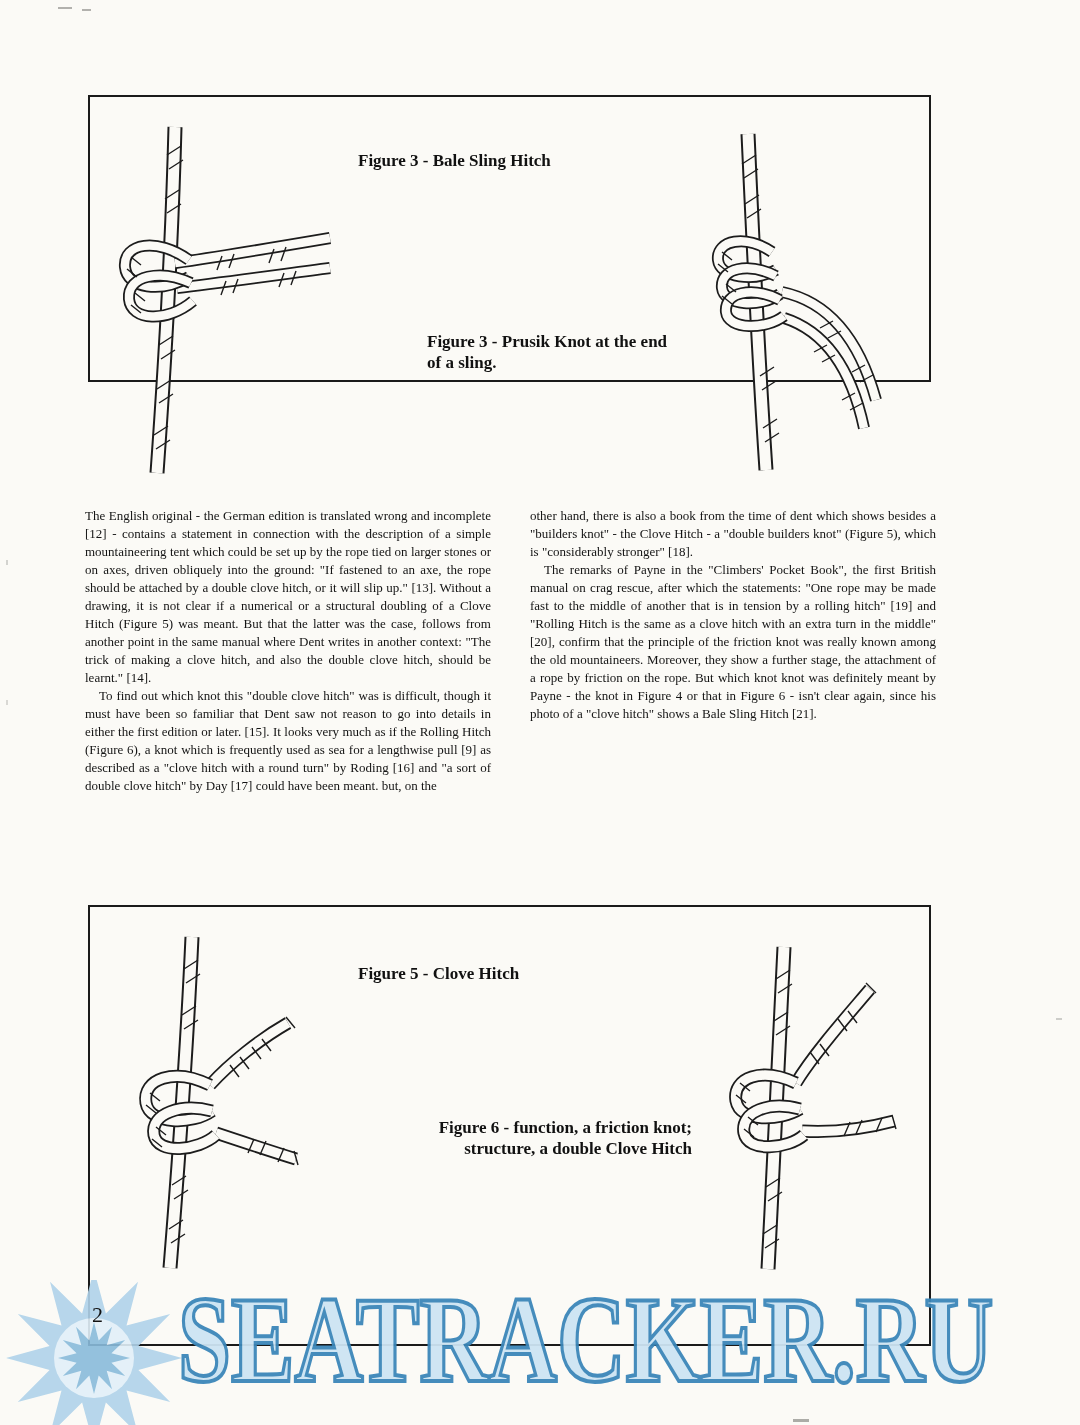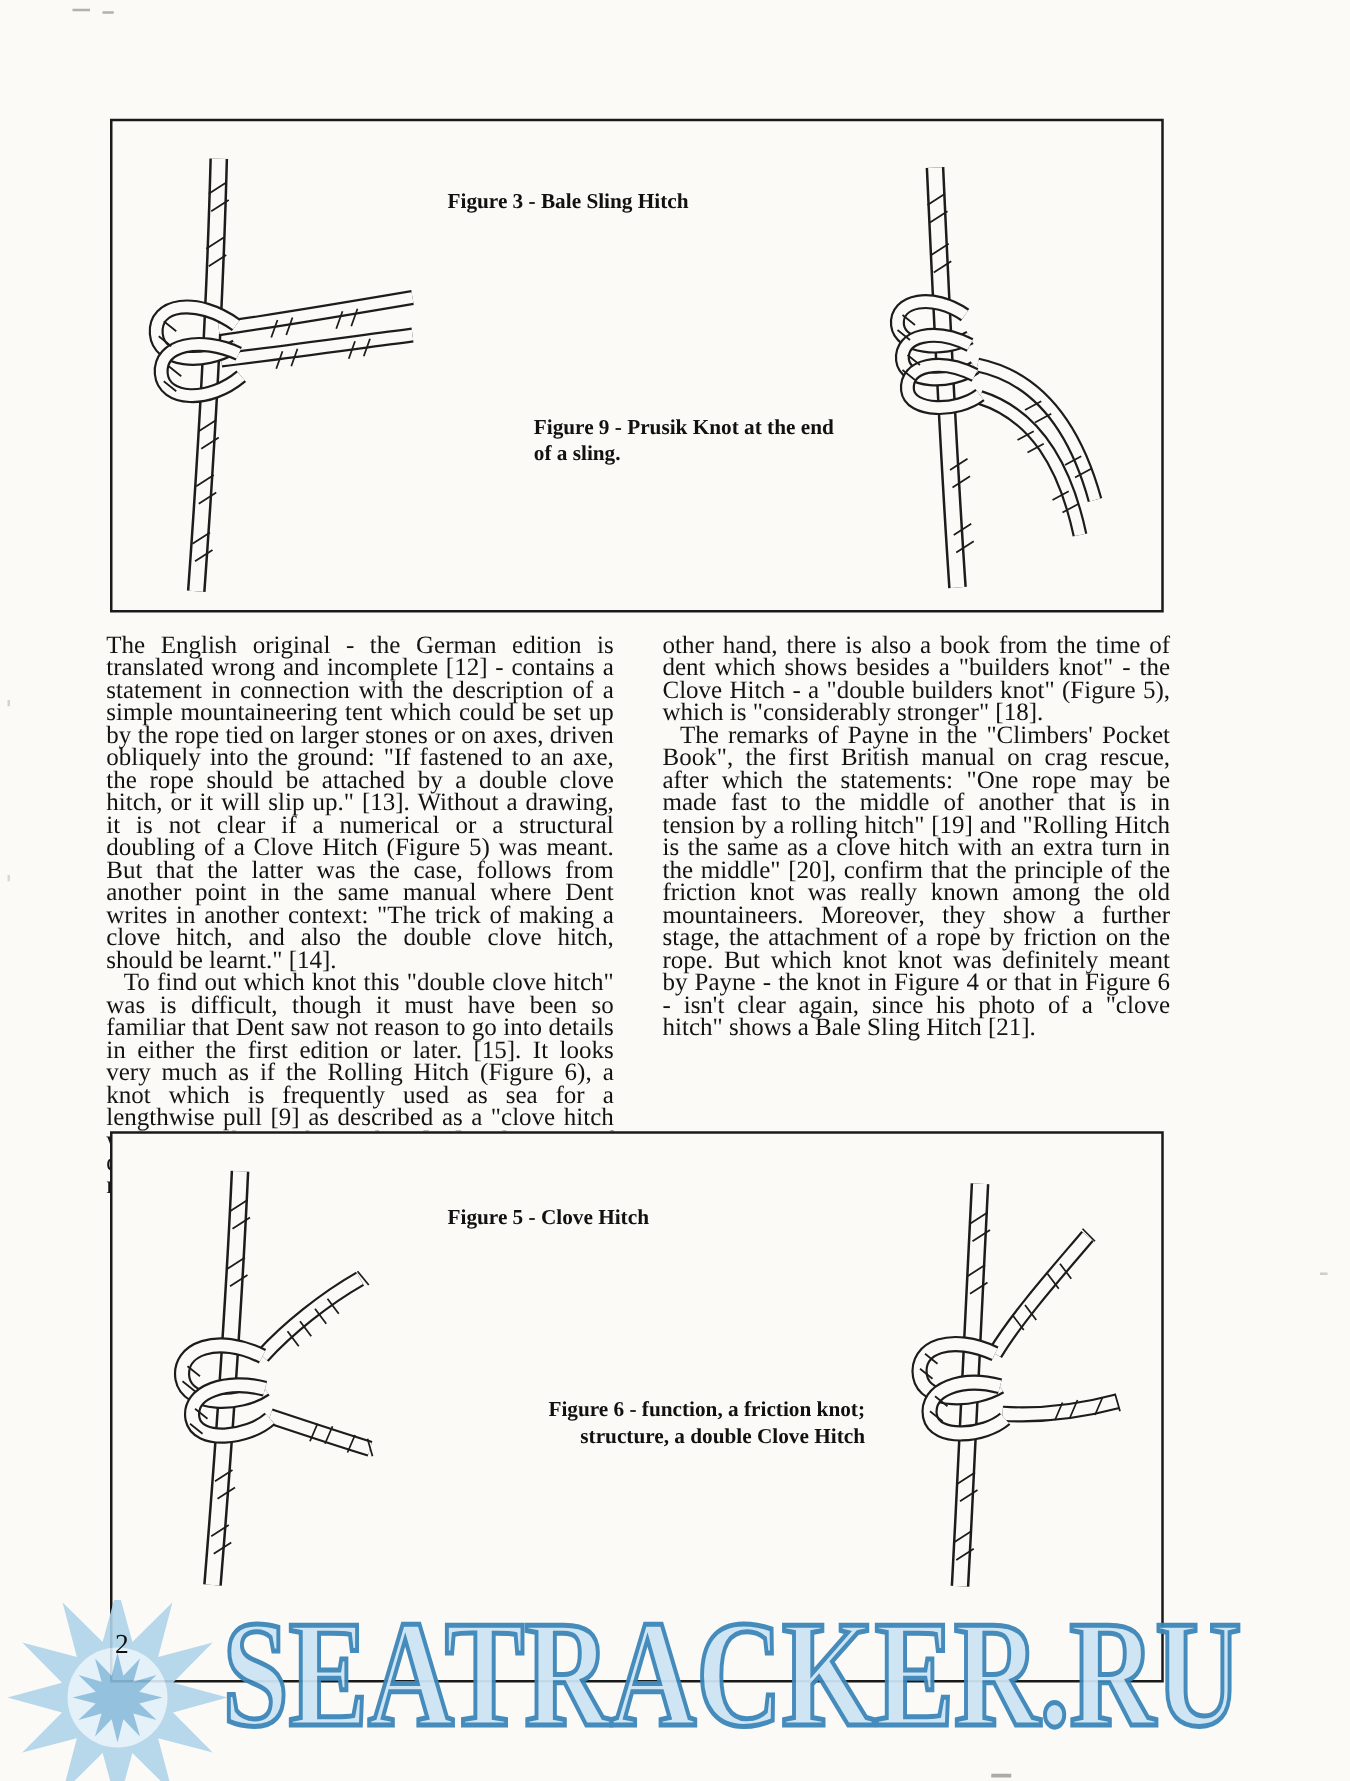"Figure 3 - Bale Sling" .box-top { height: 395px -> 287px }
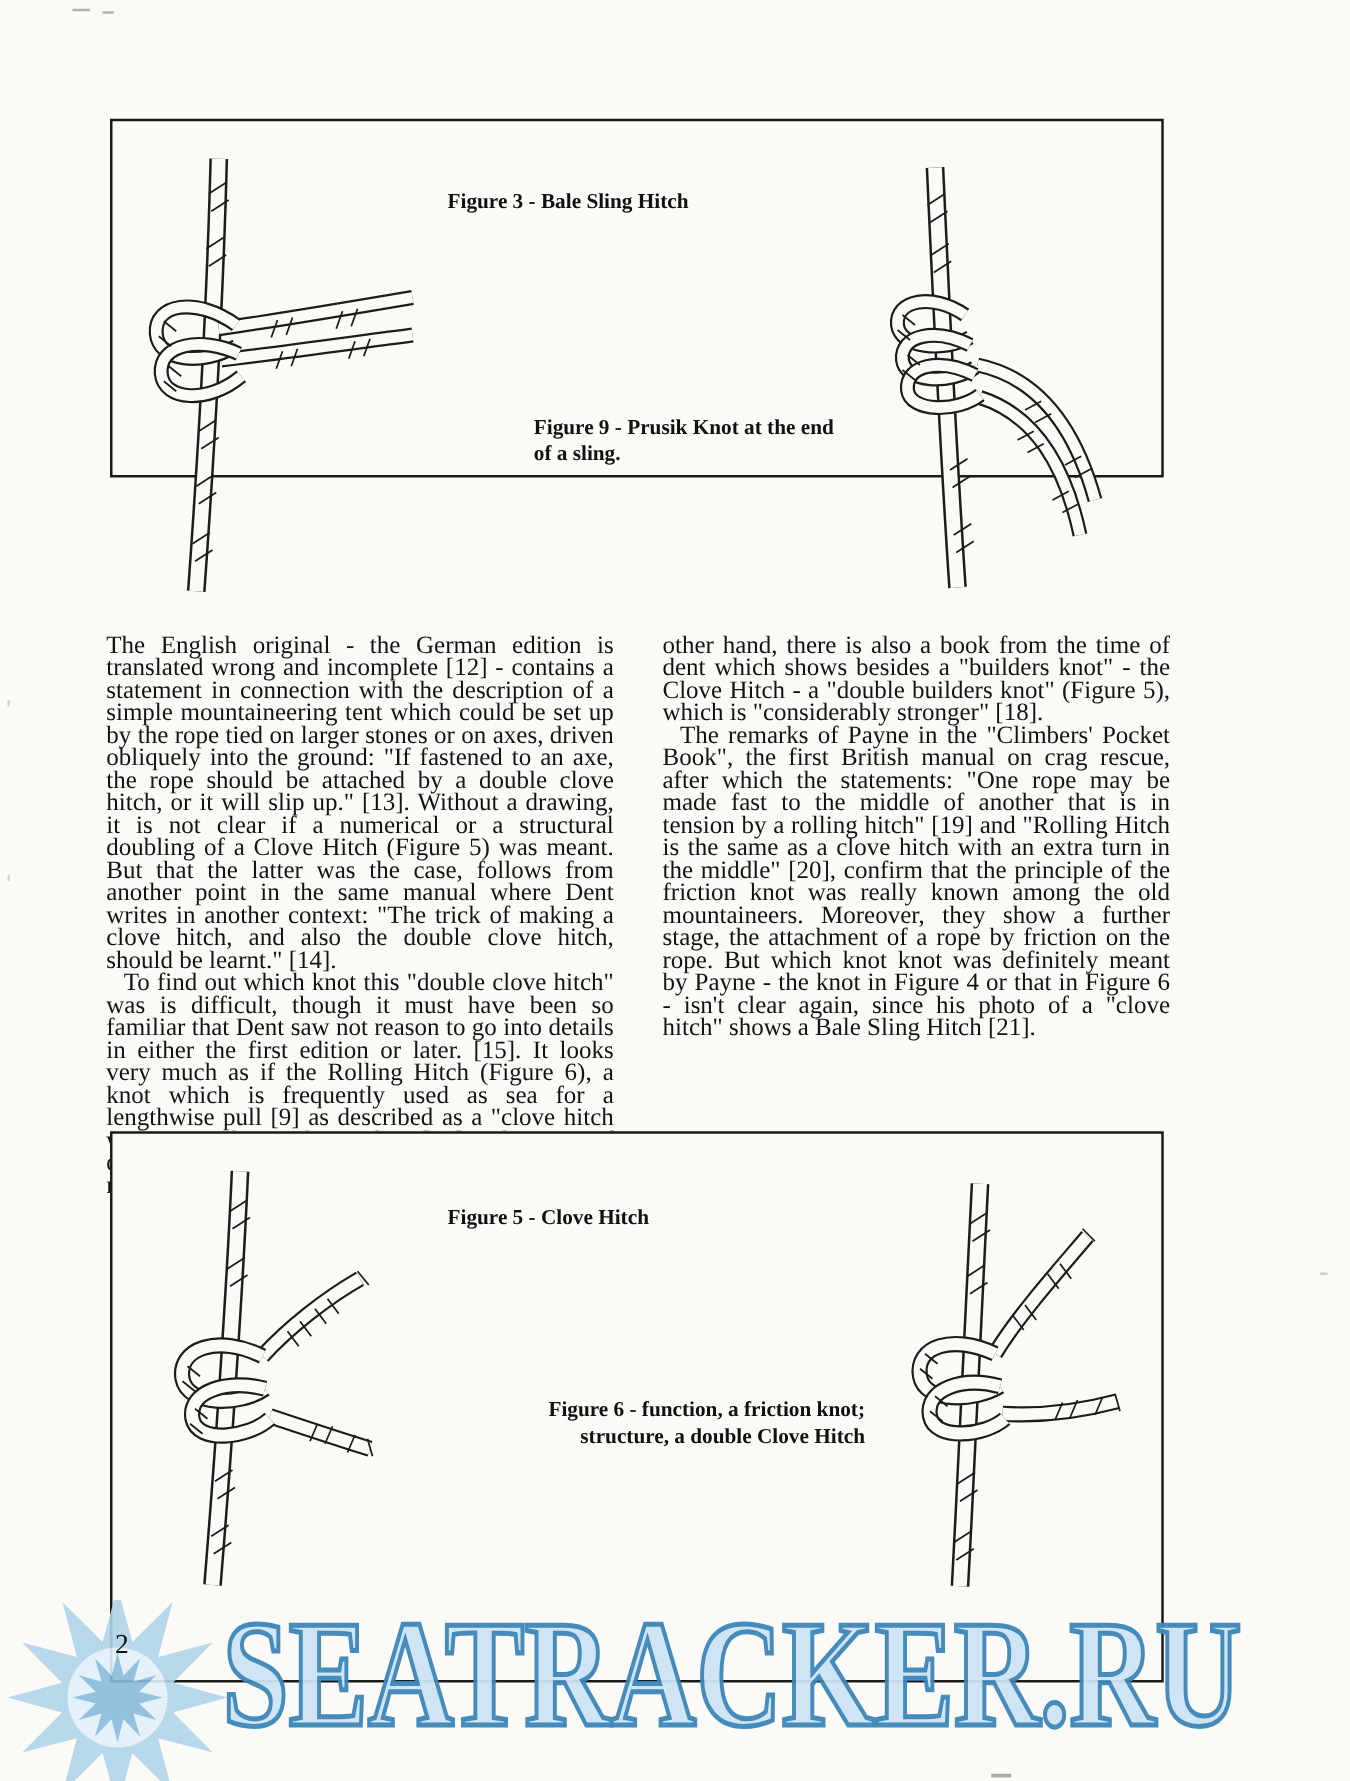"Figure 9 - Prusik Knot" div.caption { text: 9 -> 3 }
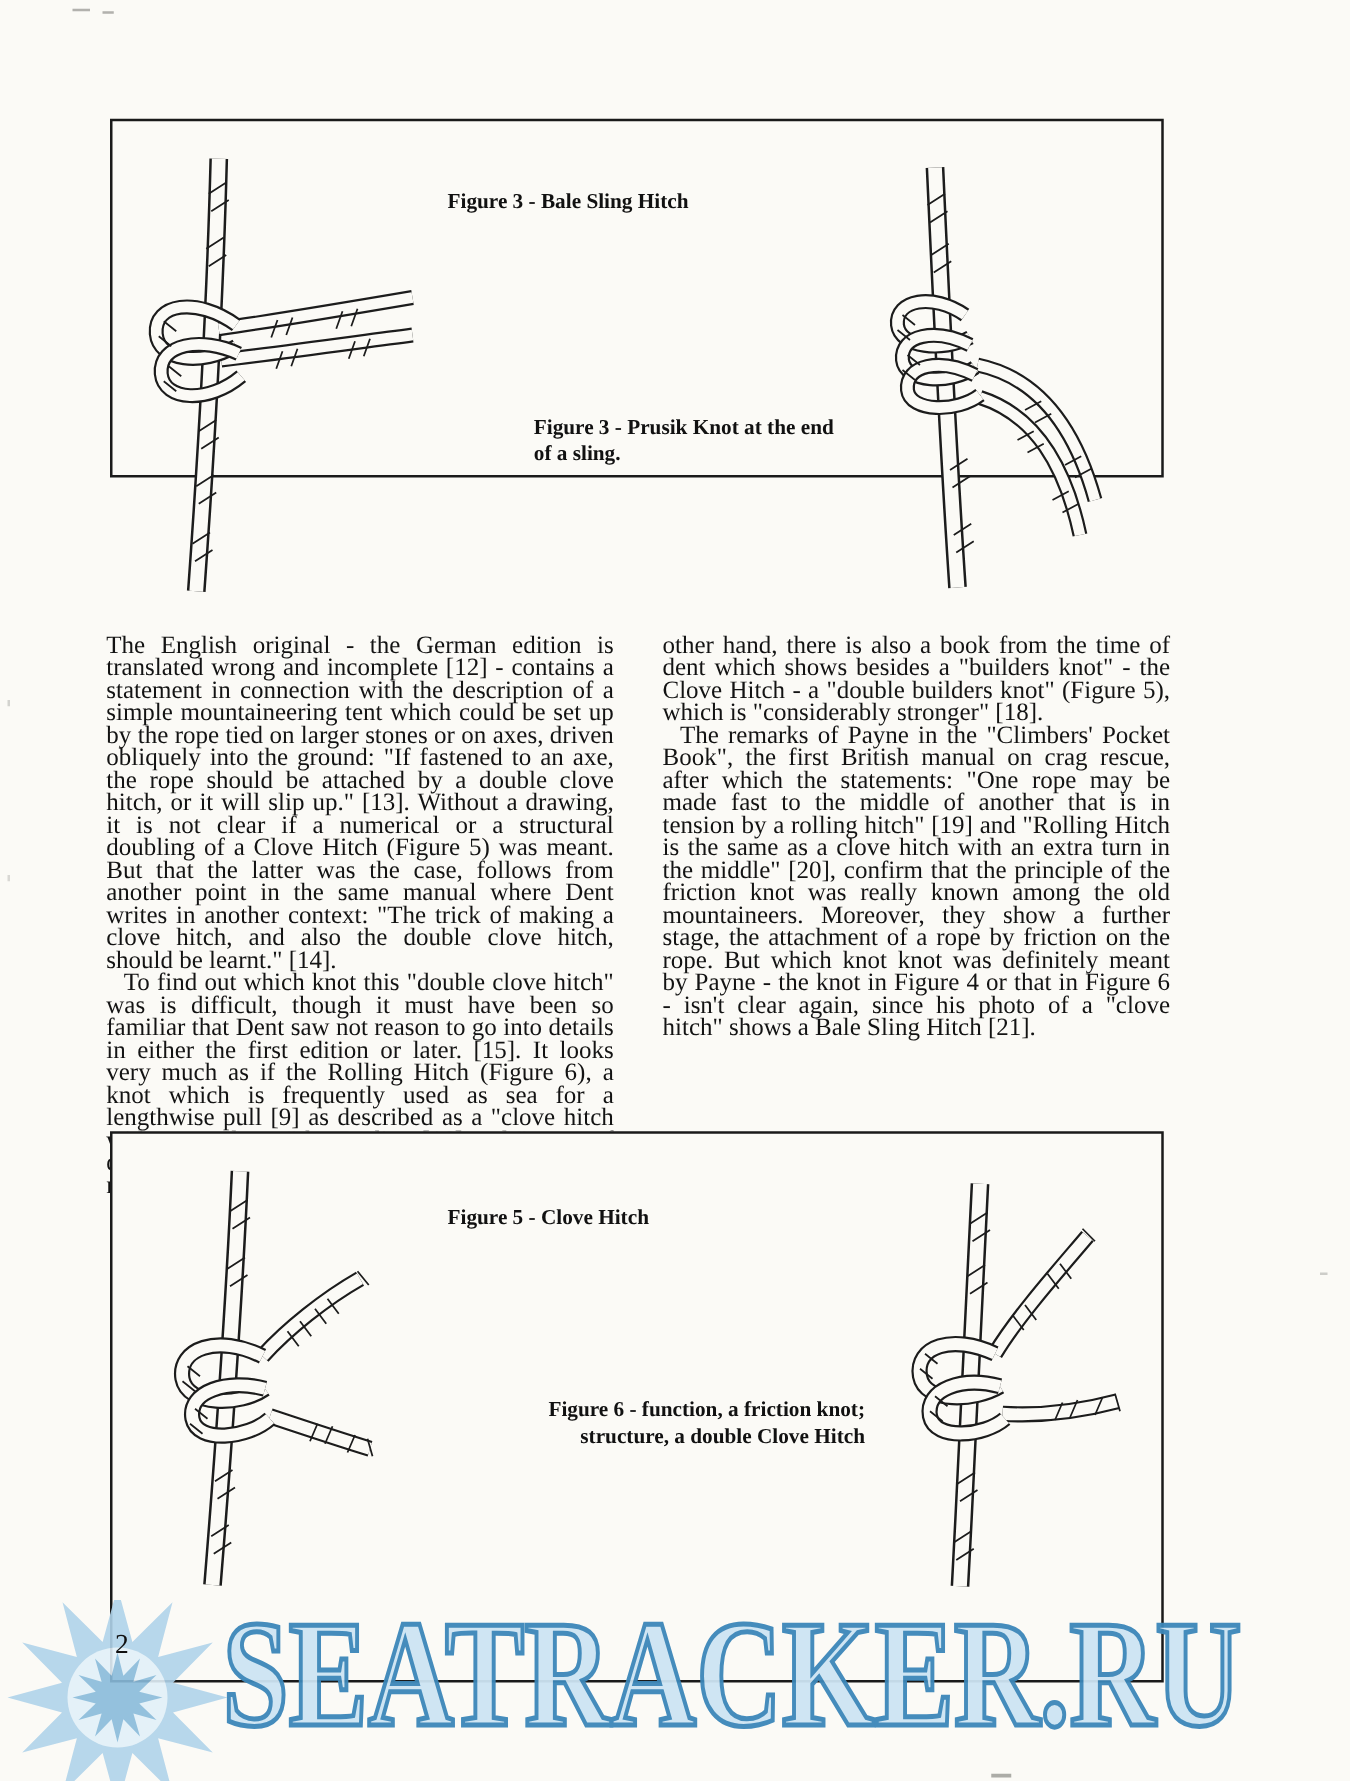"The English original - the" .col { font-size: 20px -> 13px }
